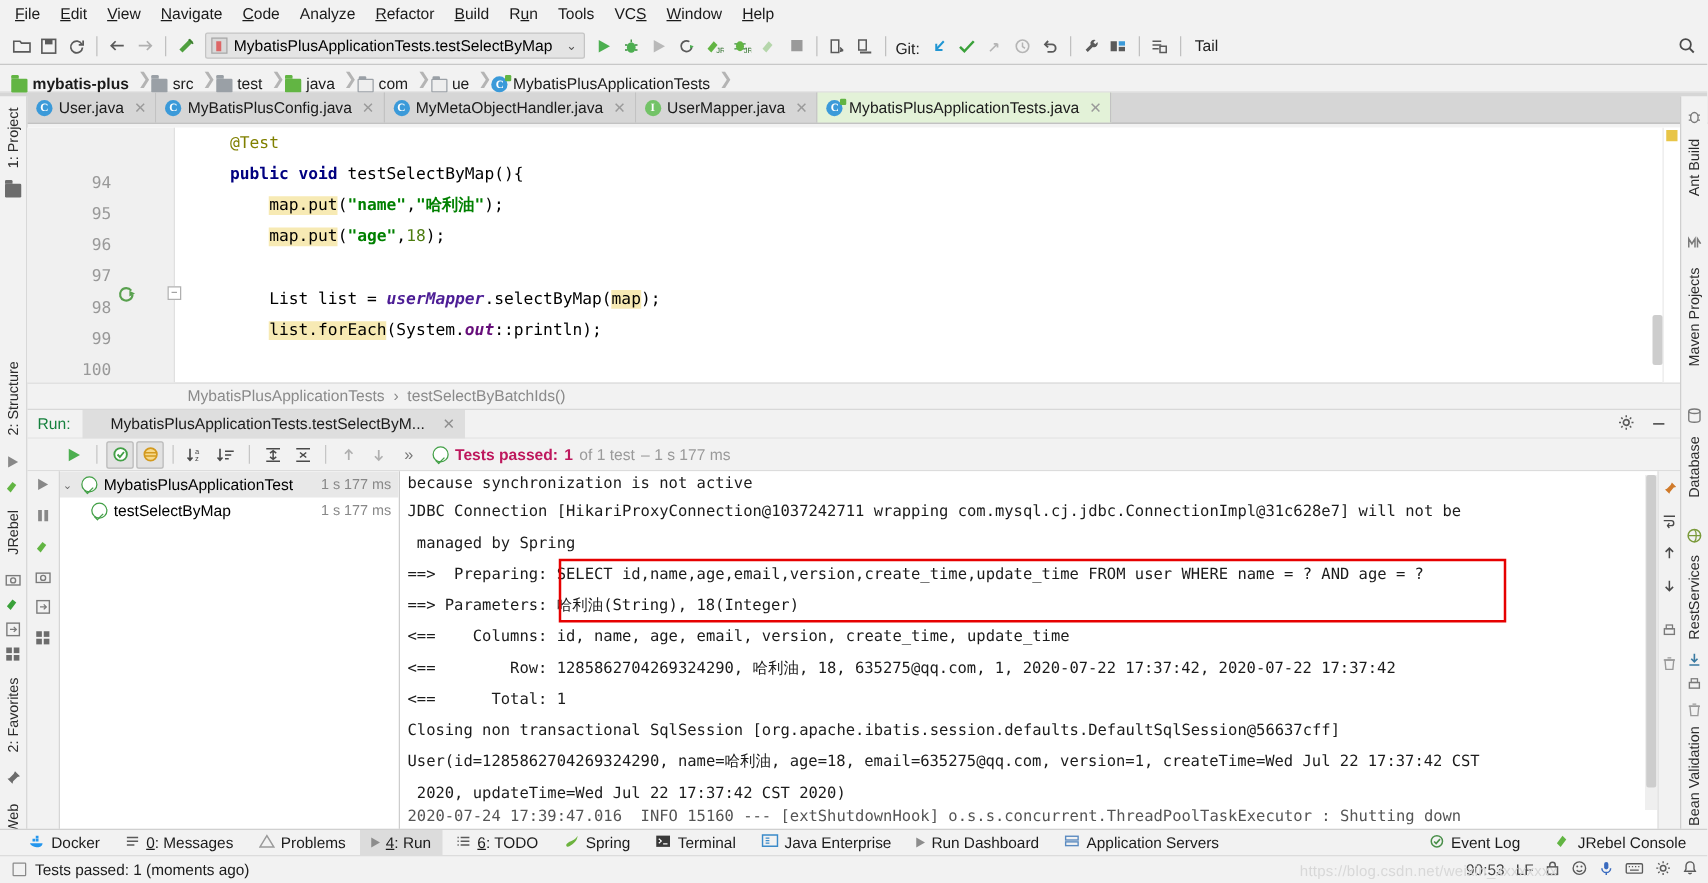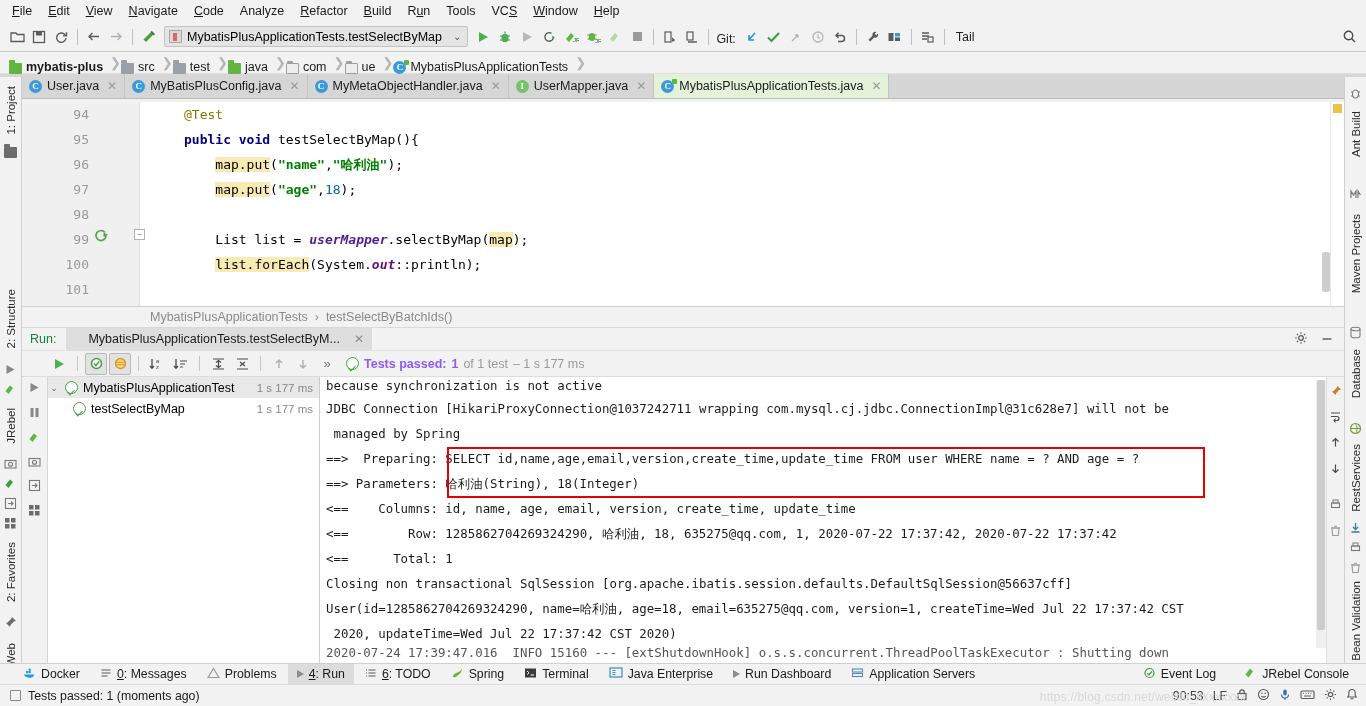"94" .ln-n { margin-top: none -> 32px }
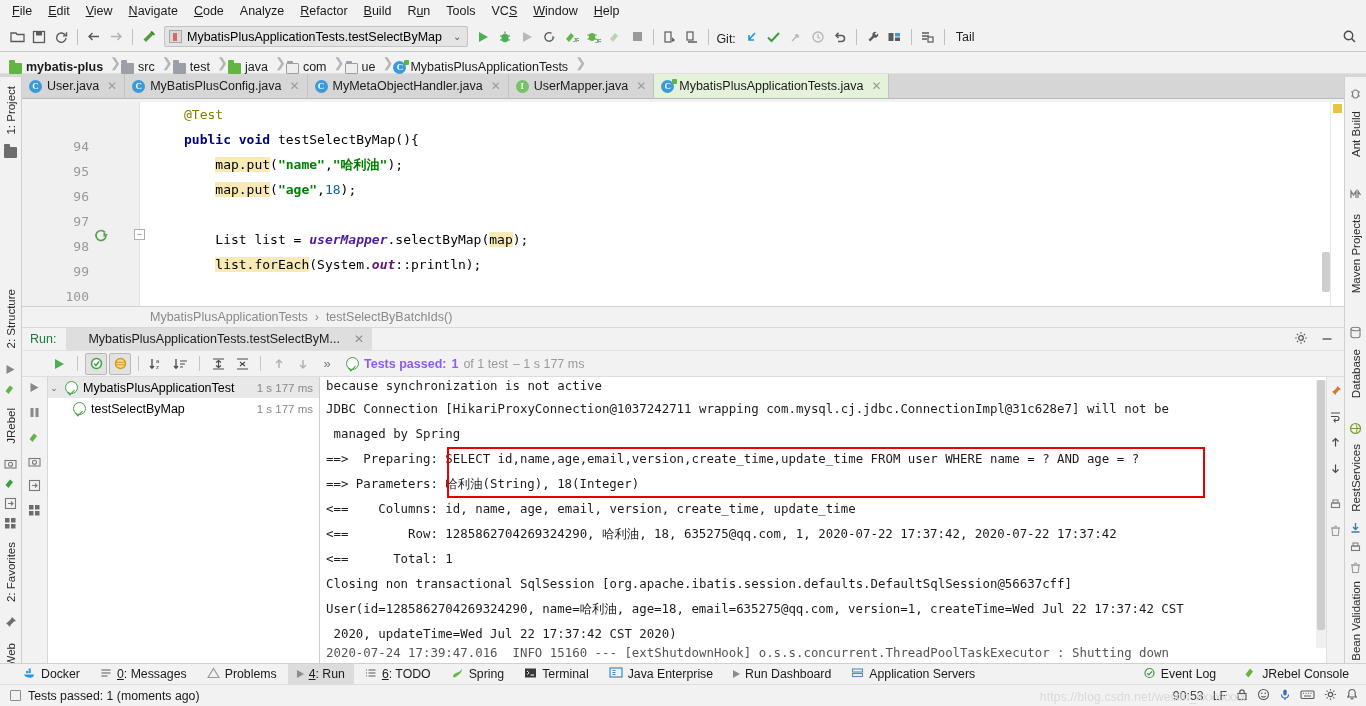"18" .num { color: #0369a1 -> #4d7c0f }
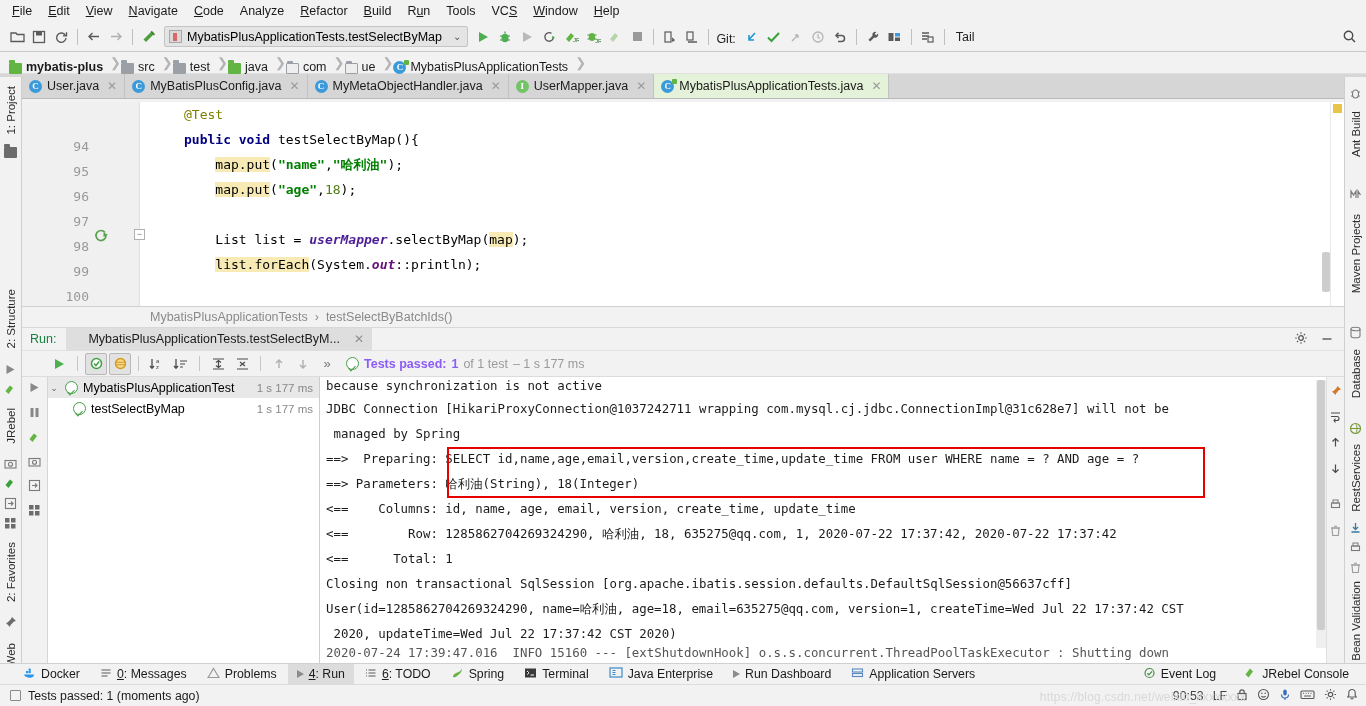"Tests passed:" .tp-strong { color: #8b5cf6 -> #be185d }
